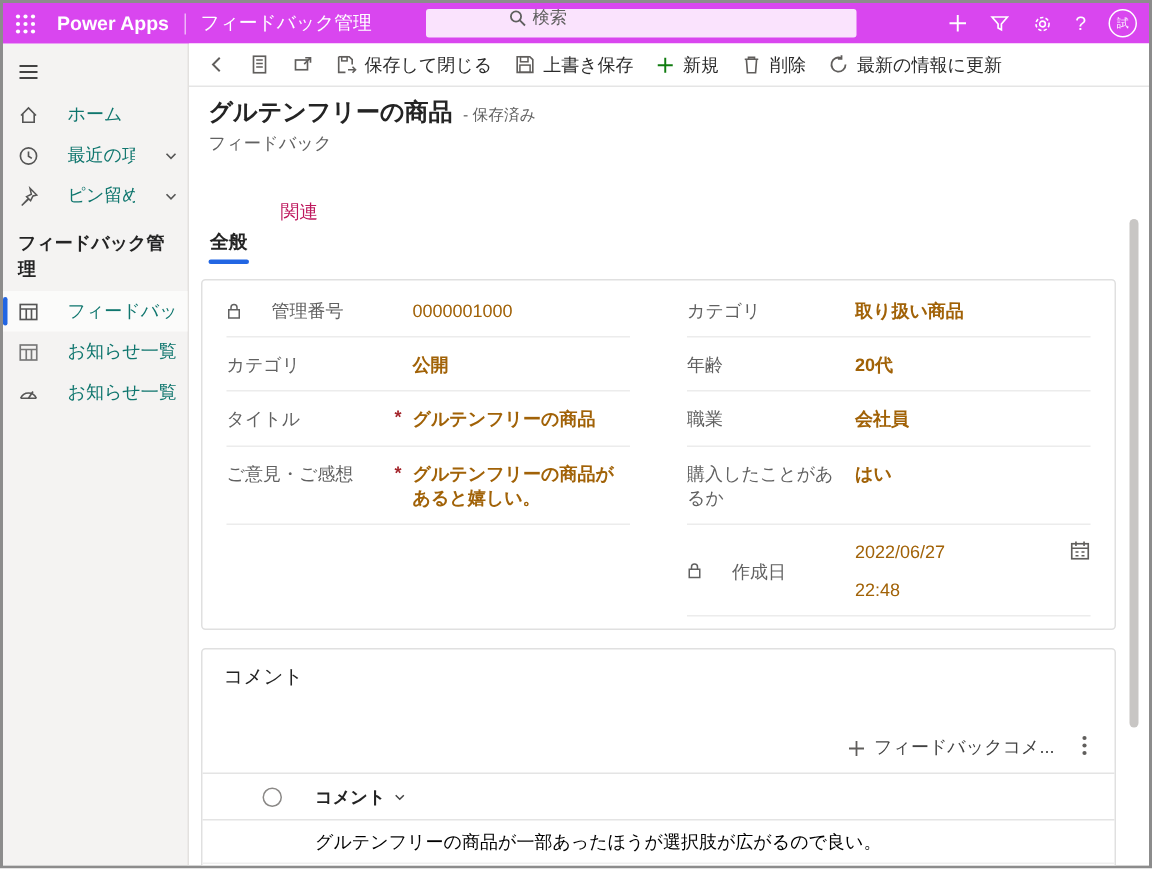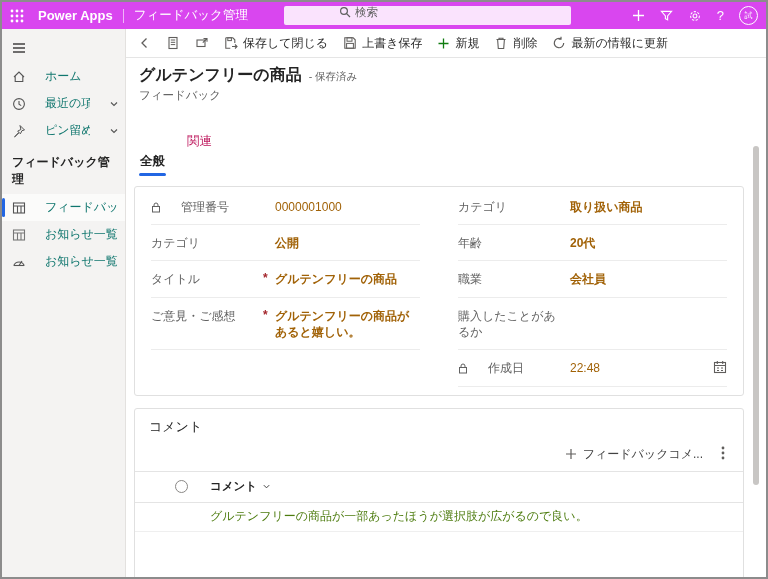"はい" span.fvalue { html: none -> <span>はい</span> }
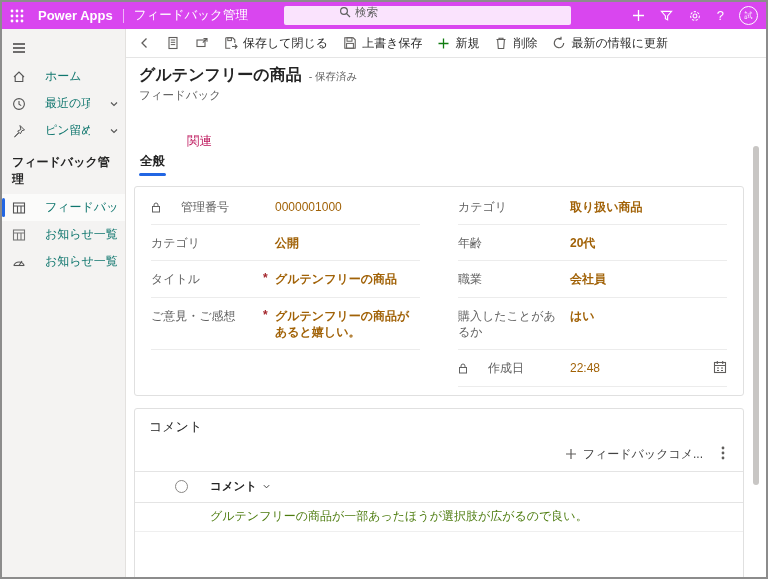"2022/06/27" span.fvalue { html: none -> <span>2022/06/27</span> }
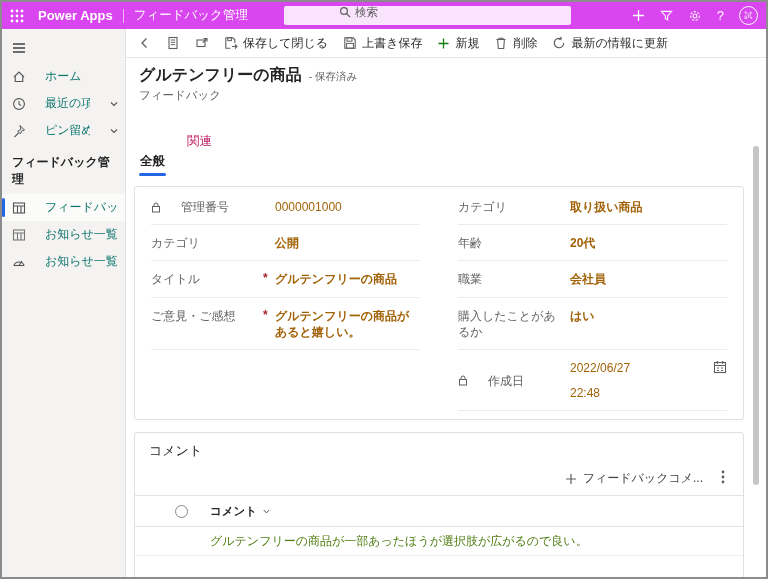"フィードバックコメ..." .sub-cmd { margin-top: none -> 20px }
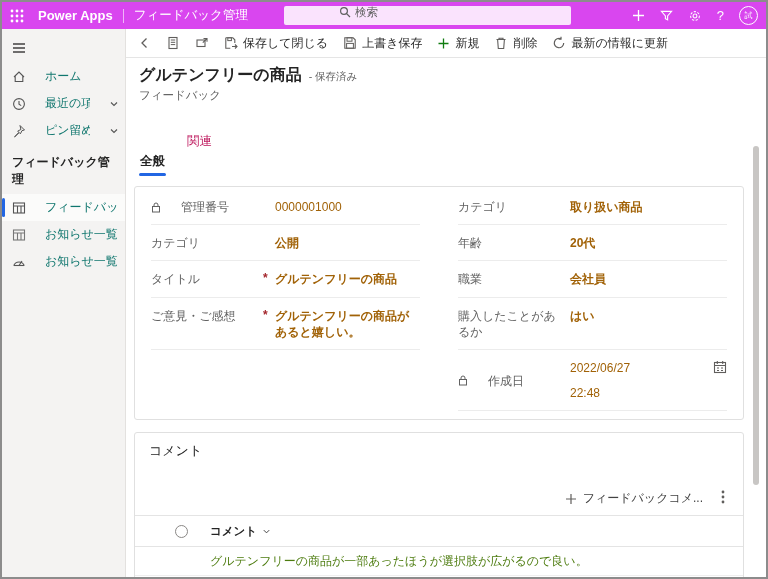"グルテンフリーの商品が一部あったほうが選択肢が広がるので良い。" .grid-row { color: #4d7c0f -> #000000 }
